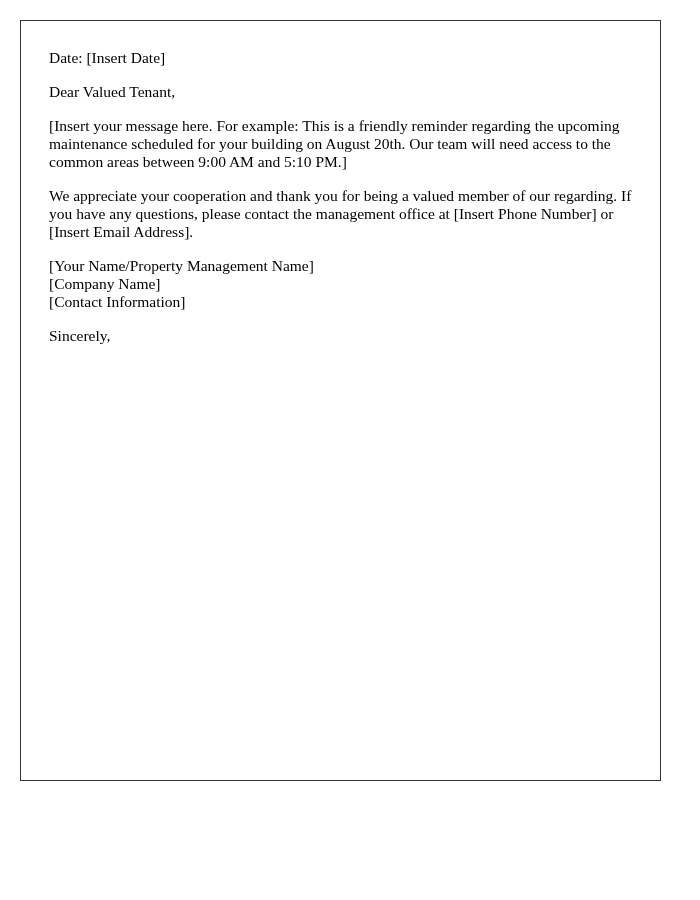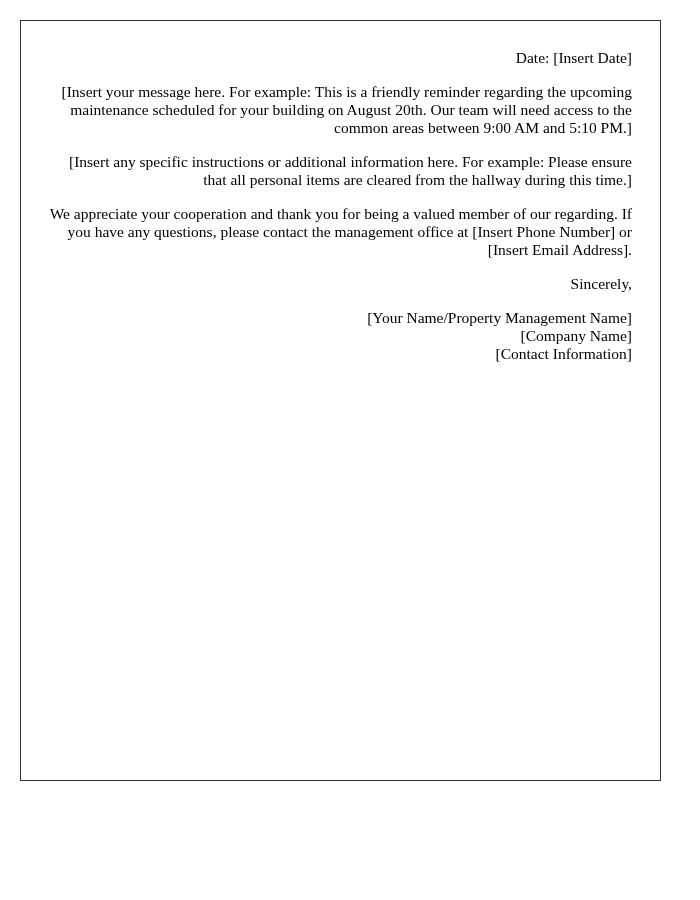"Date: [Insert Date]" .letter p { text-align: right -> none }
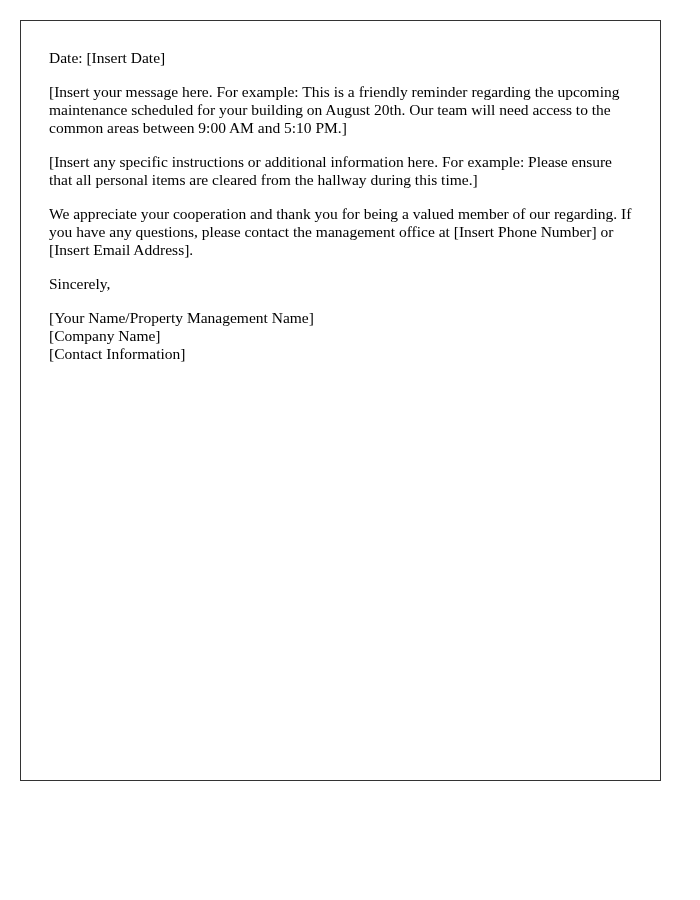"Dear Valued Tenant," p { html: none -> <p>Dear Valued Tenant,</p> }
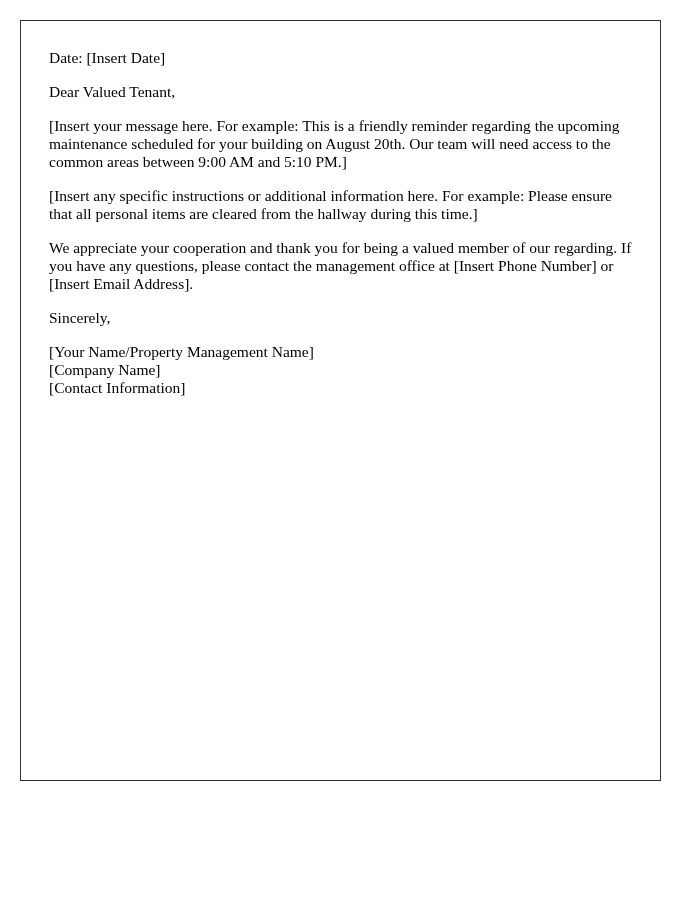"[Insert any specific instructions or" p { html: <p>[Insert any specific instructions or additional information here. For example: Please ensure that all personal items are cleared from the hallway during this time.]</p> -> none }
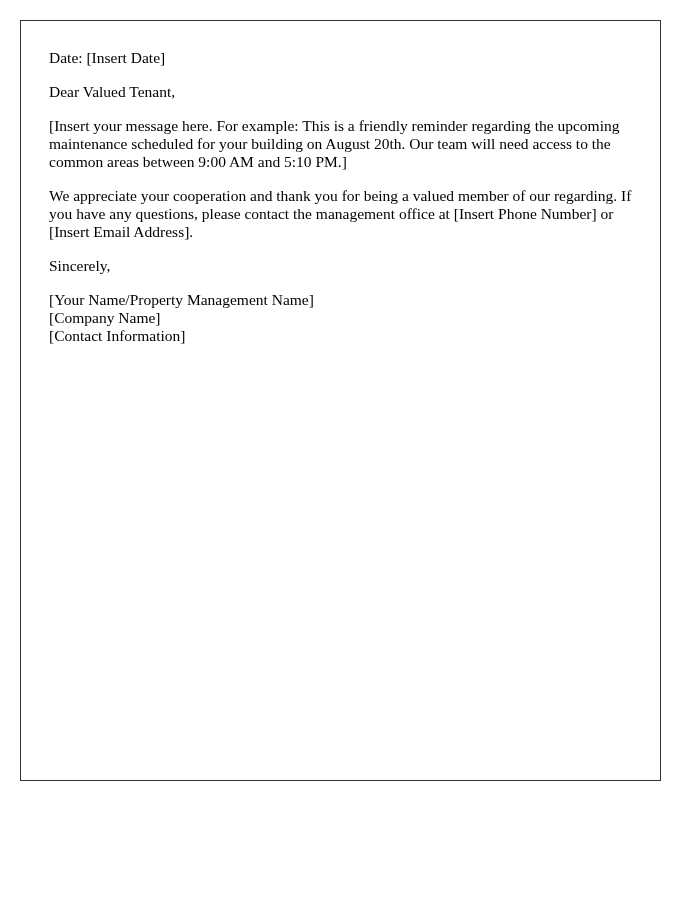"Sincerely," p { order: before "[Your Name/Property Management Name]" -> after "[Your Name/Property Management Name]" }
